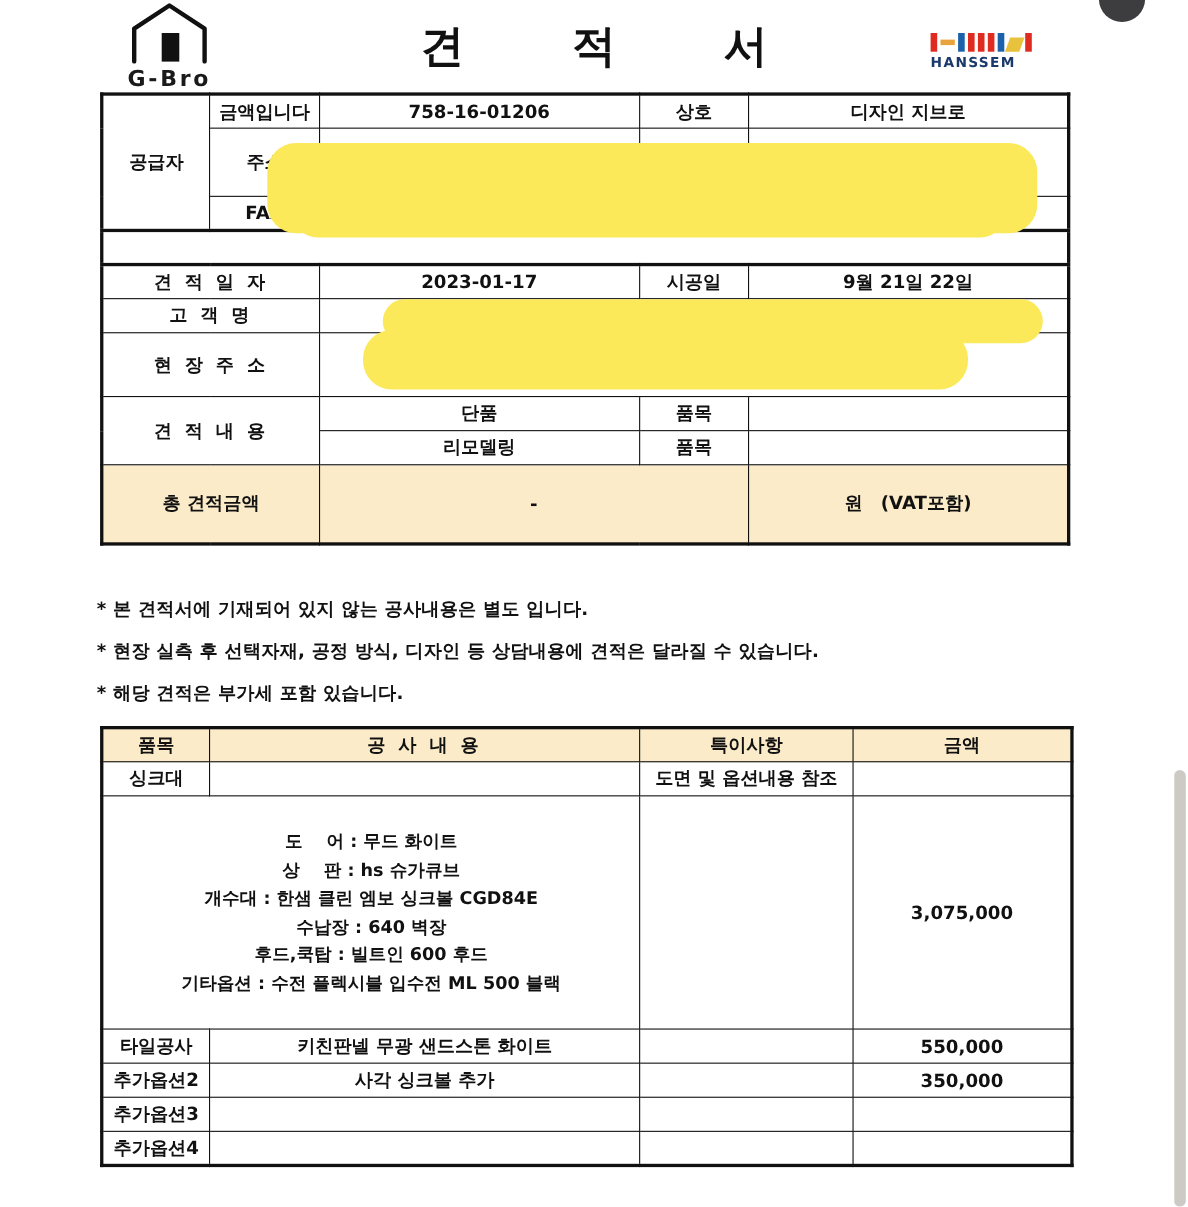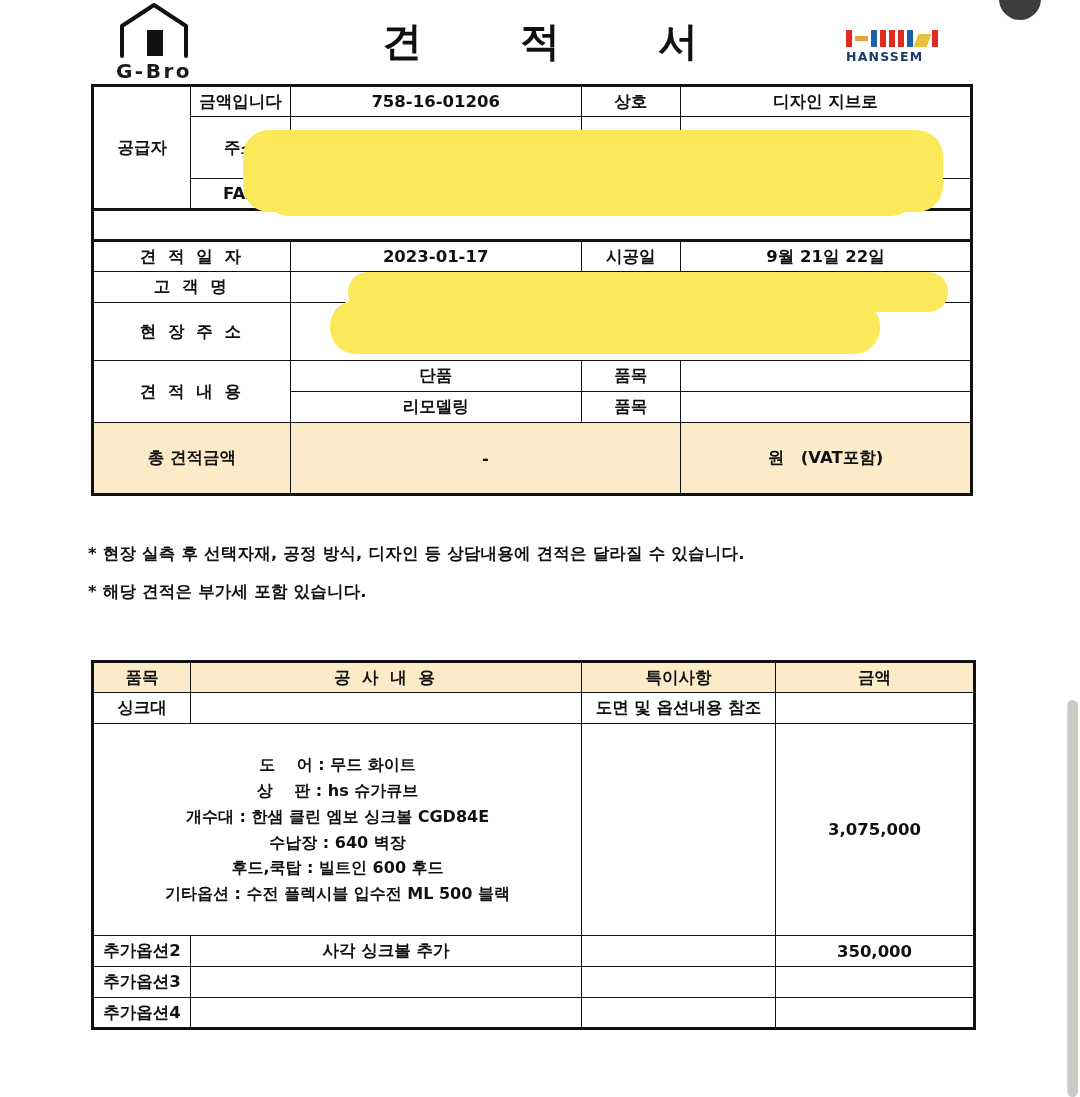"* 본 견적서에 기재되어 있지" div.note-line { html: none -> <div>* 본 견적서에 기재되어 있지 않는 공사내용은 별도 입니다.</div> }
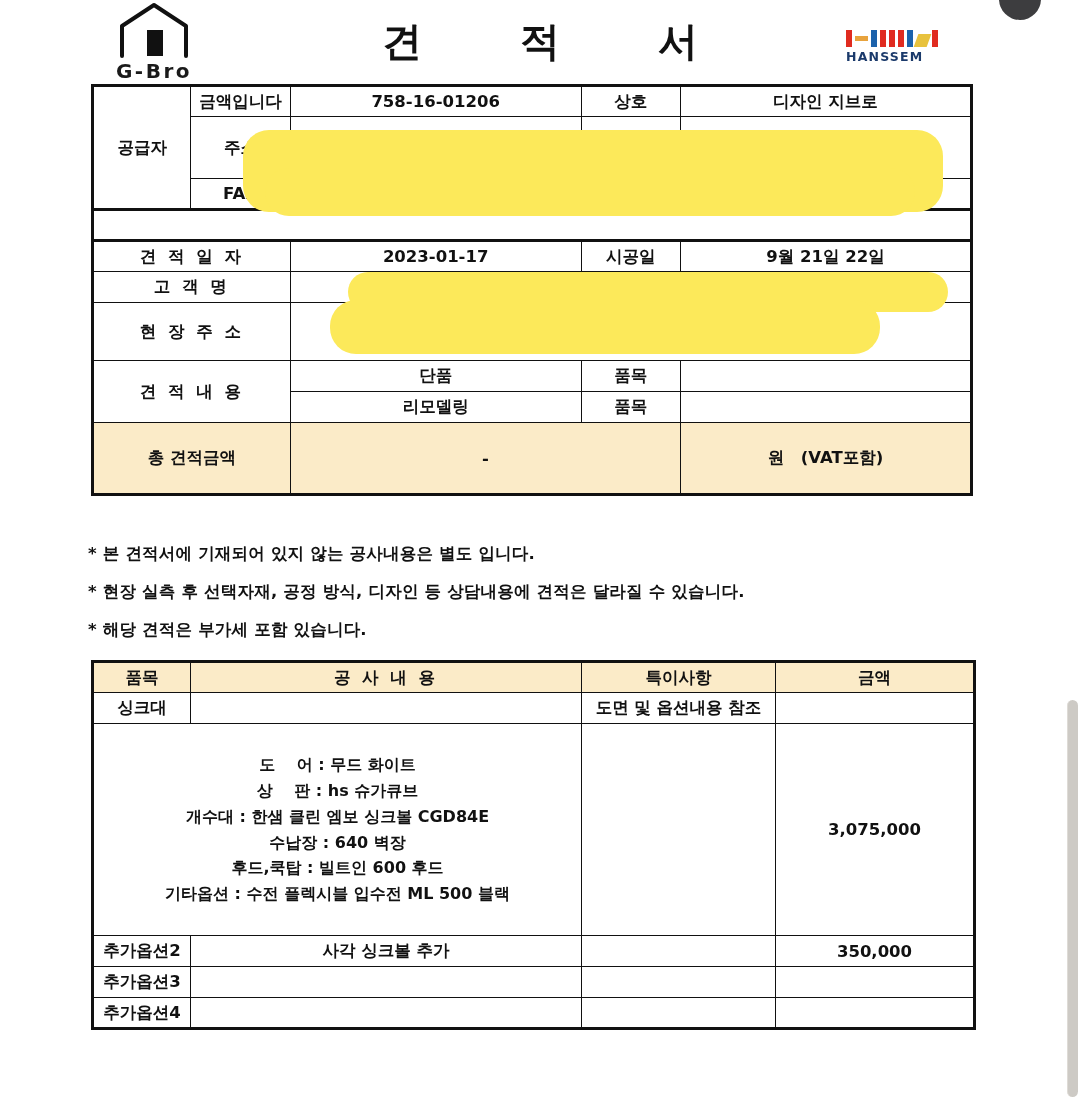"타일공사" tr.thickline { html: none -> <tr> <td>타일공사</td> <td>키친판넬 무광 샌드스톤 화이트</td> <td></td> <td>550,000</td> </tr> }
